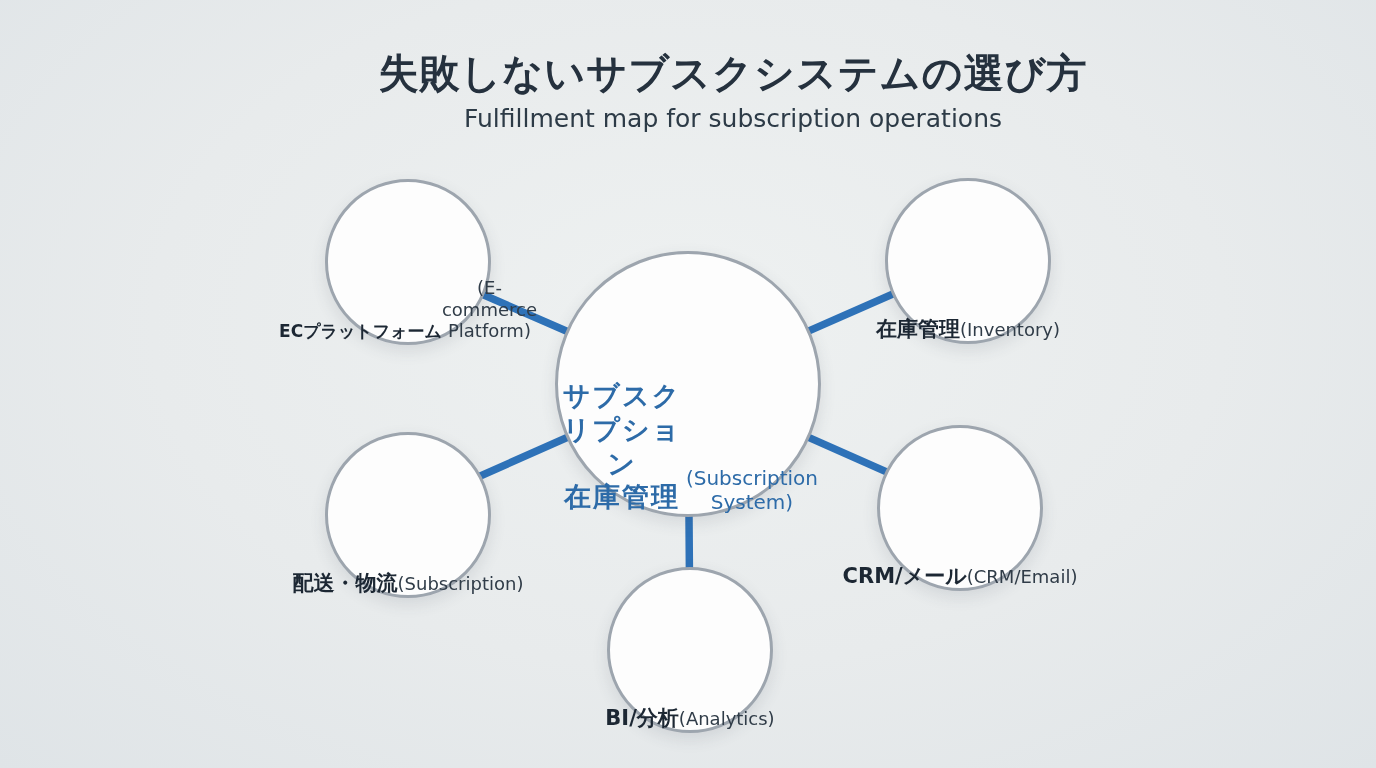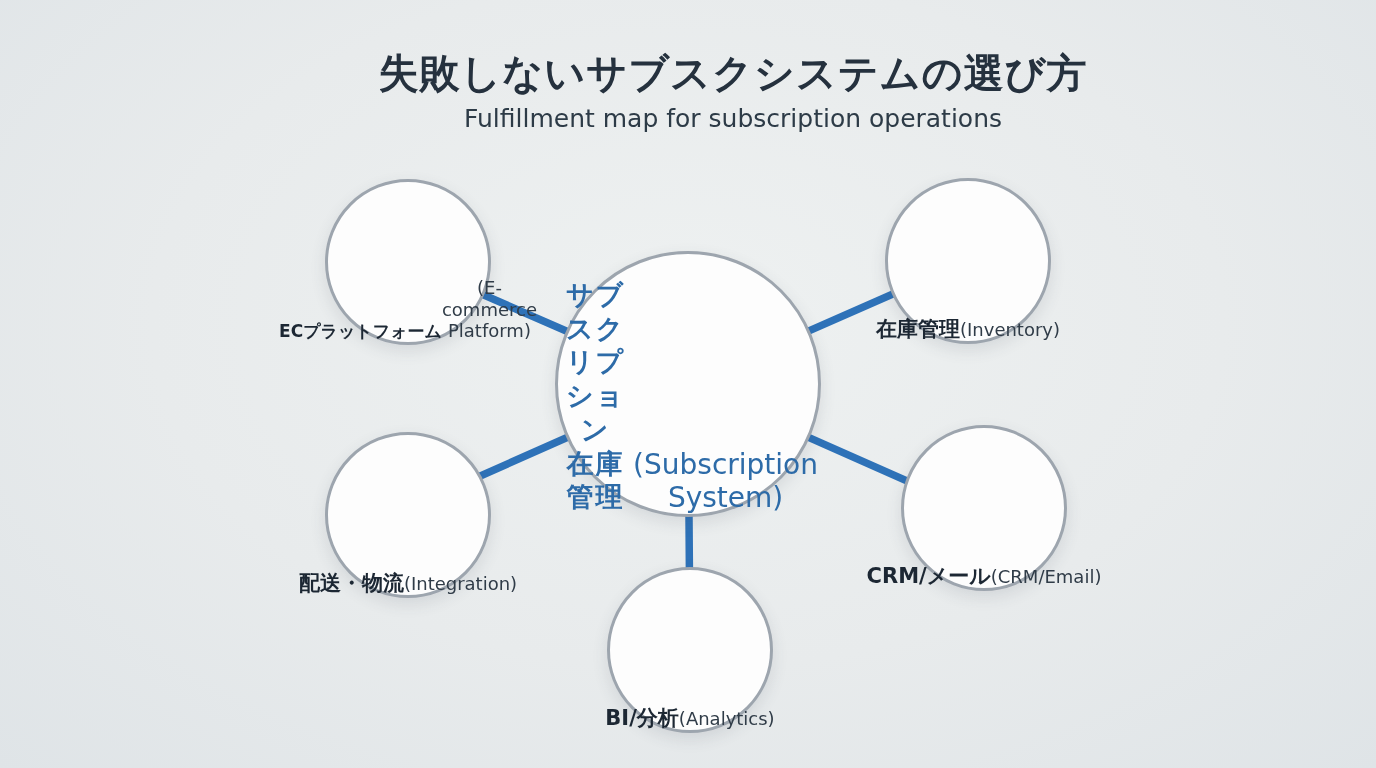"(Subscription System)" .node.center .sub { font-size: 28px -> 20px }
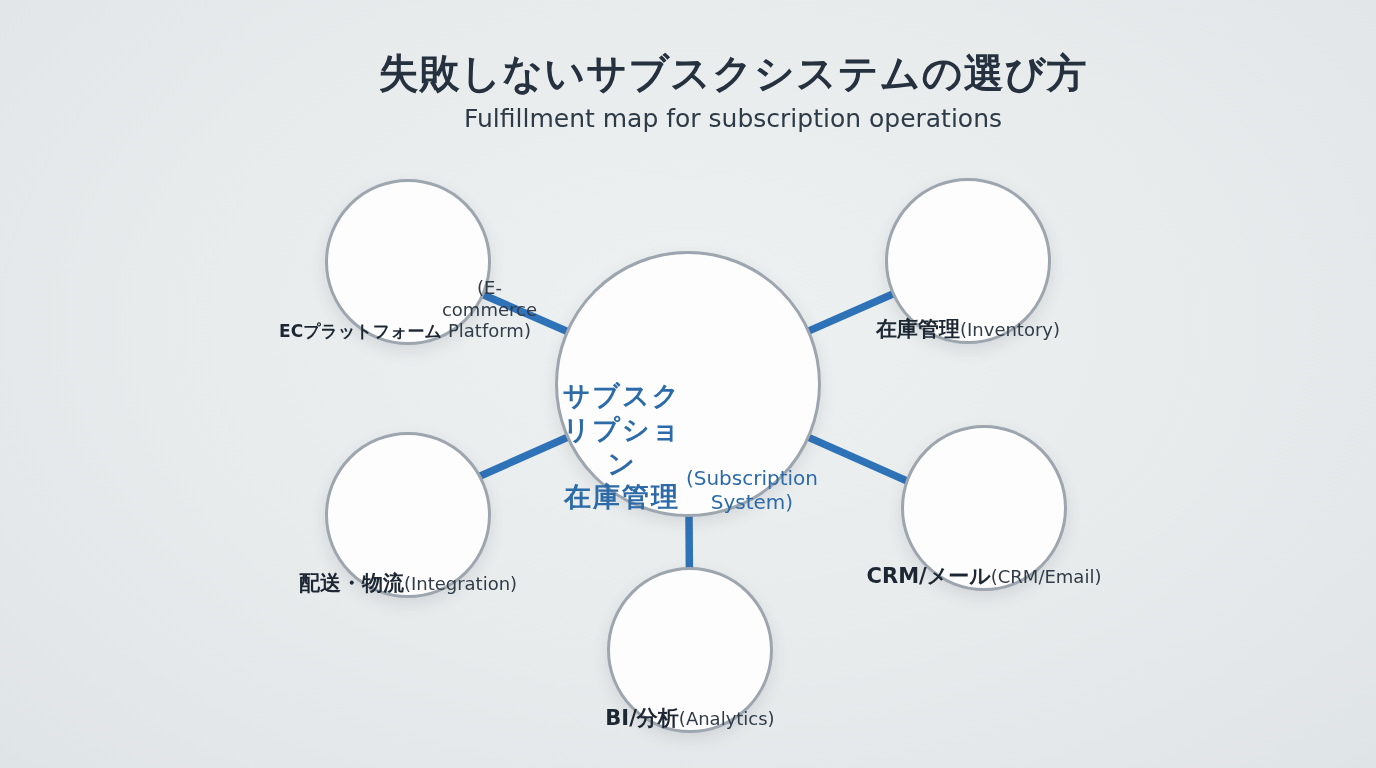"(Integration)" div.sub { text: Integration -> Subscription }
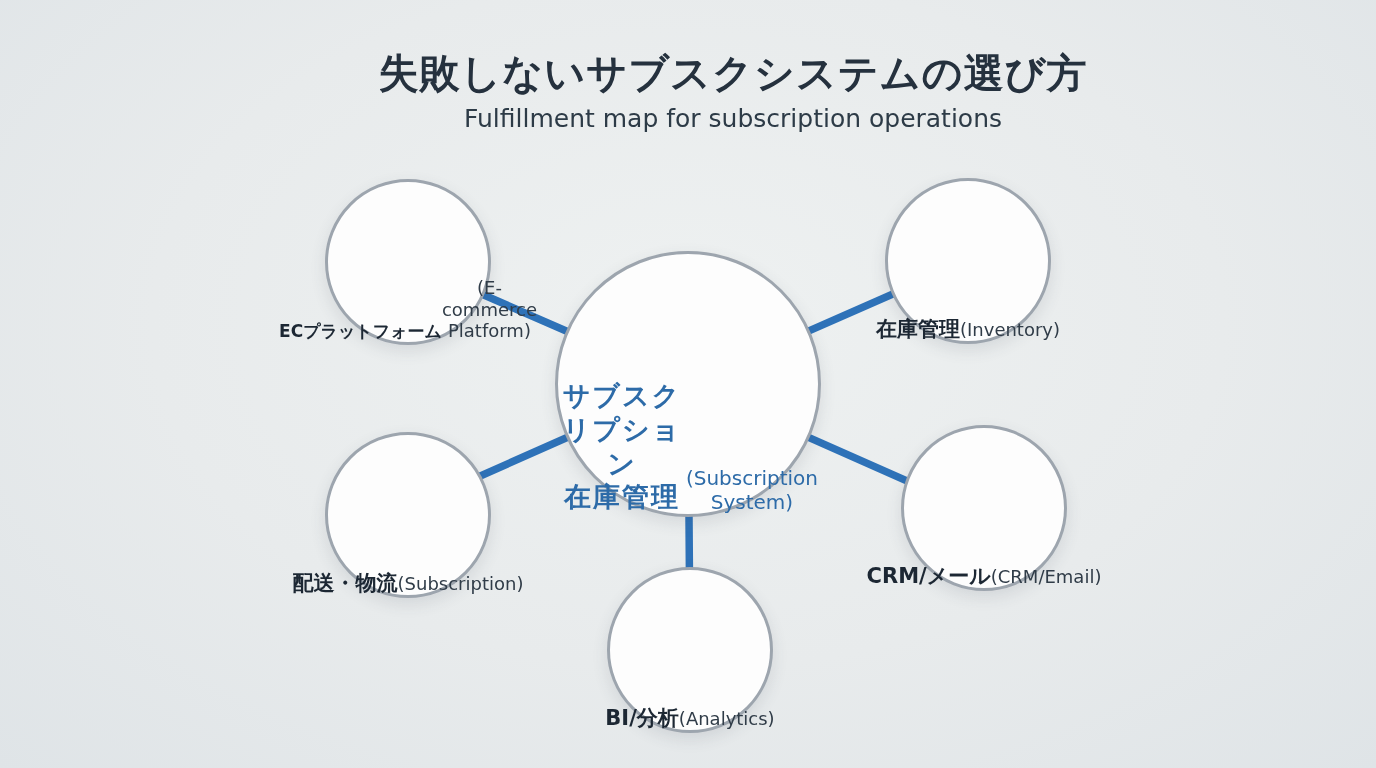"CRM/メール" .node.n-crm { left: 901px -> 877px }
